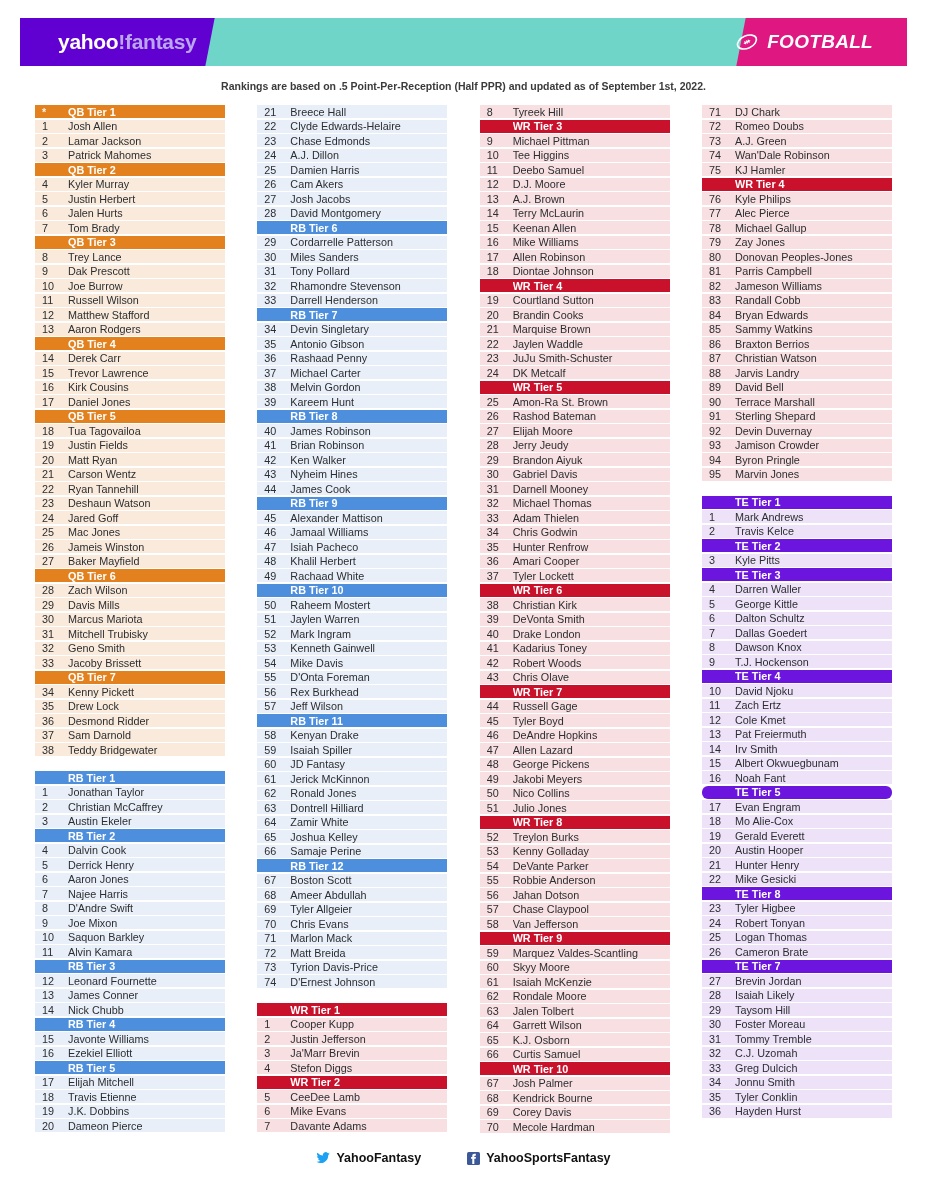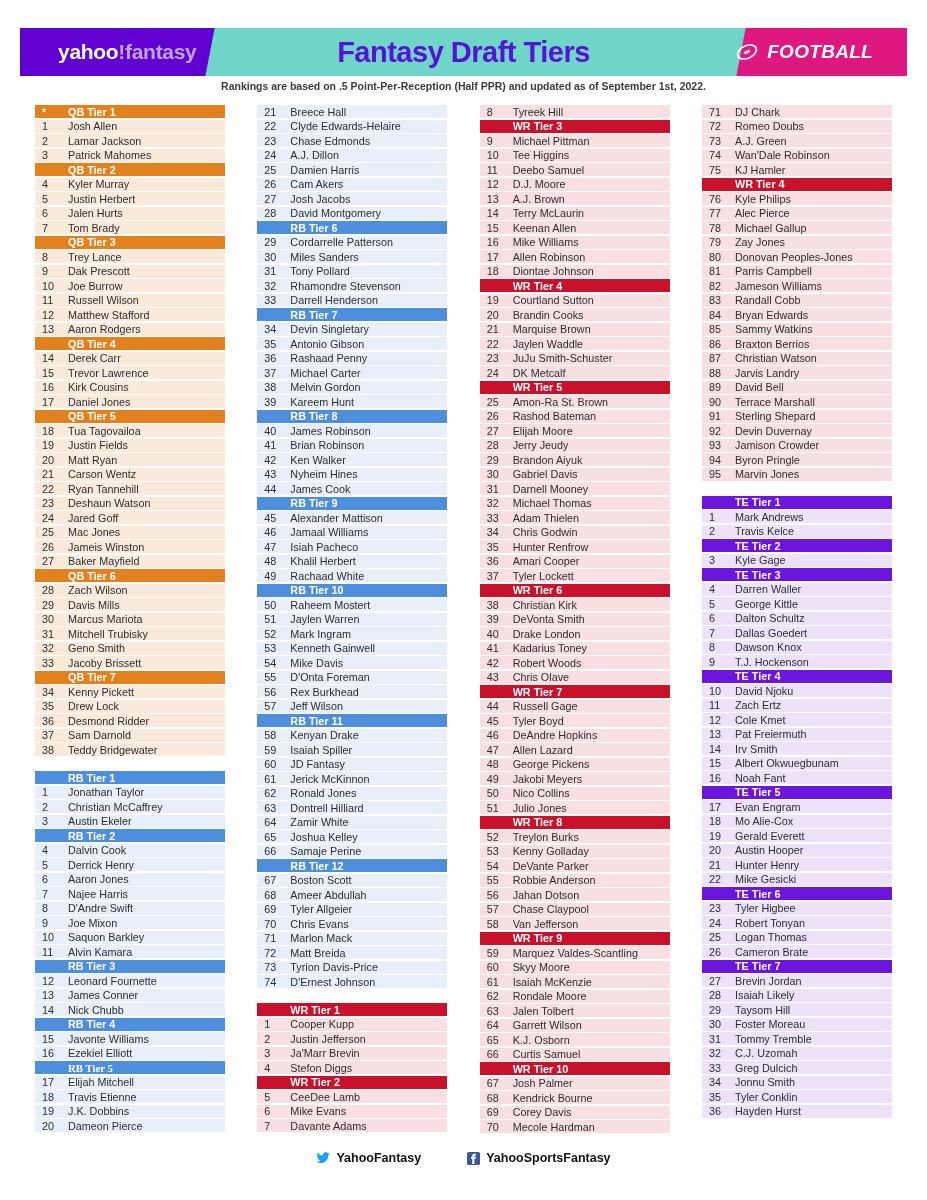"yahoo!fantasy" .banner { top: 28px -> 18px }
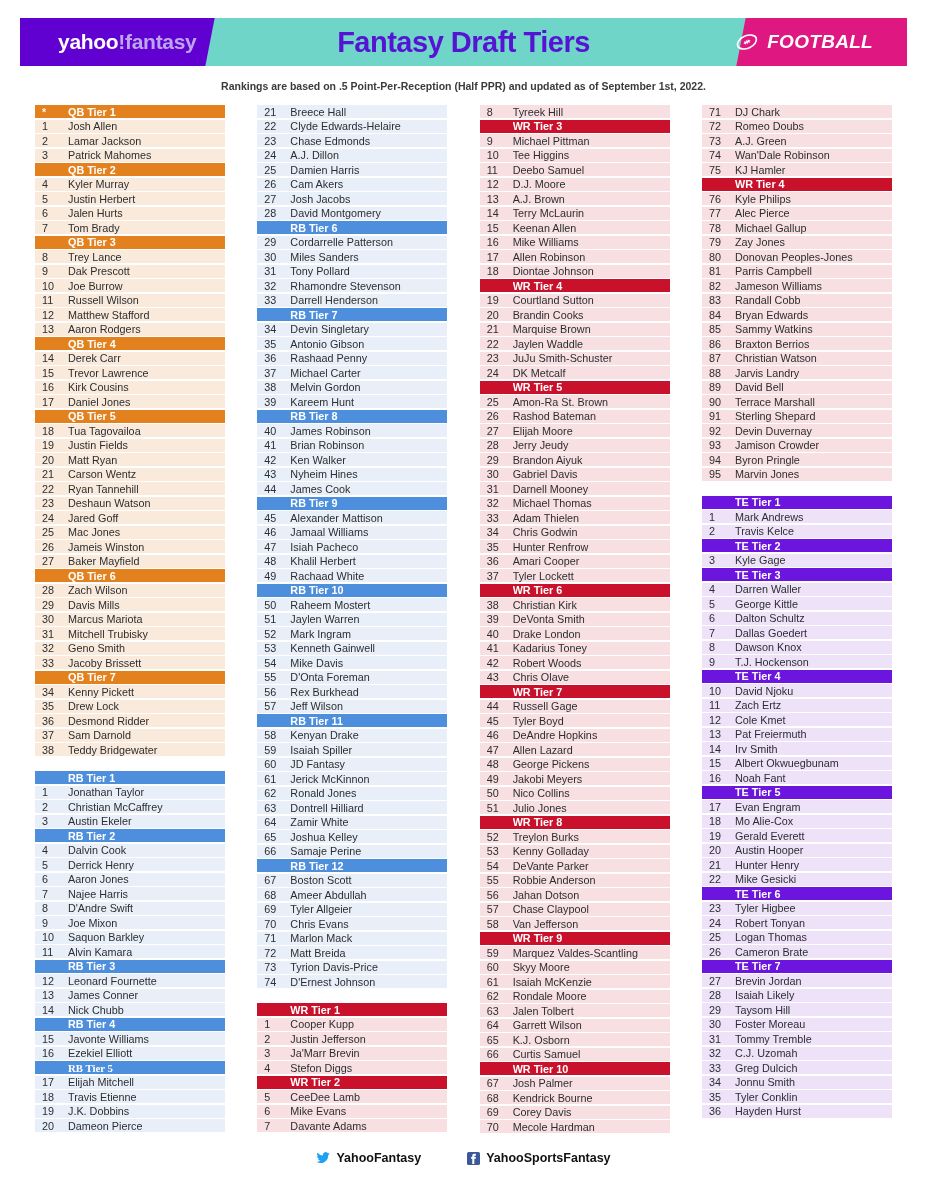"Fantasy Draft Tiers" div.banner-title { html: <div>Fantasy Draft Tiers</div> -> none }
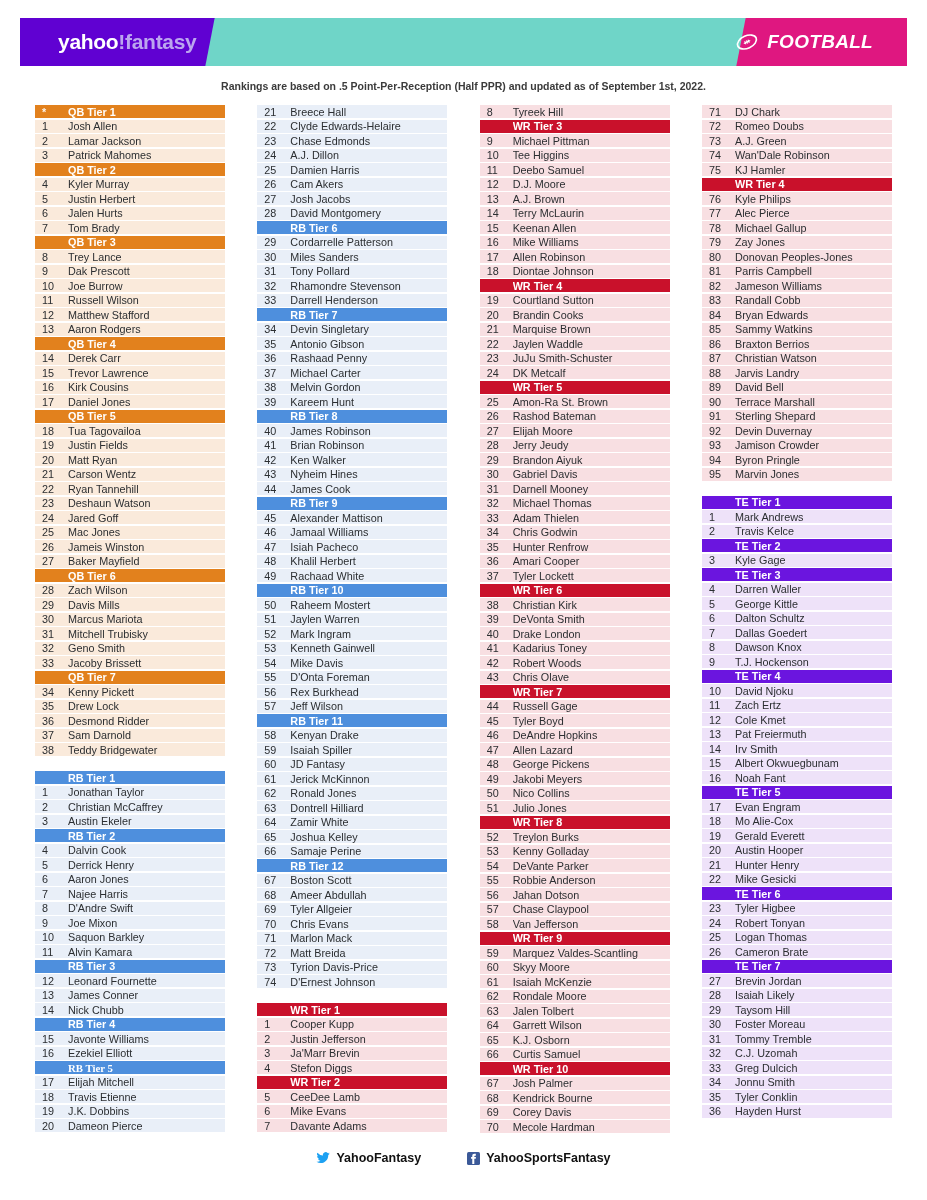"Kyle Gage" span.name { text: Gage -> Pitts }
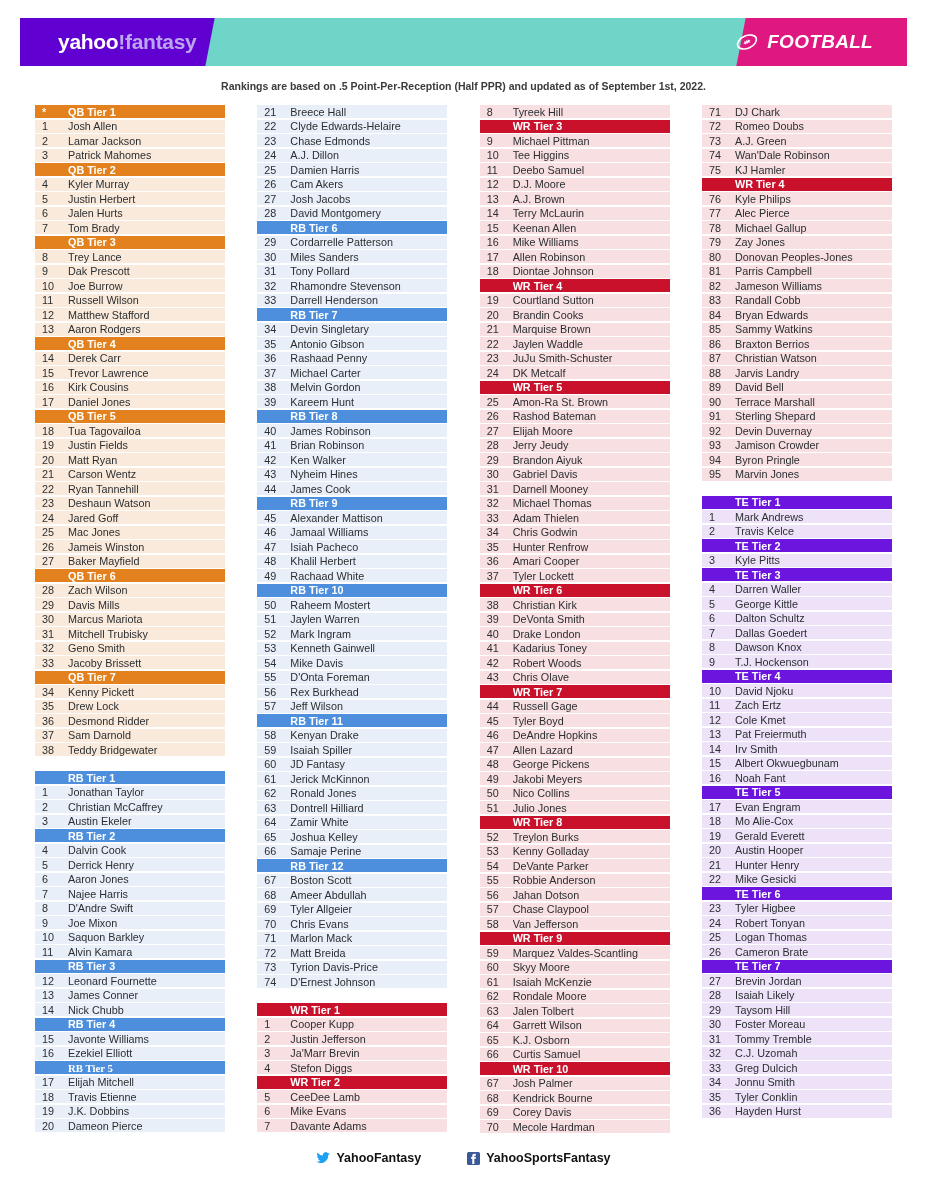"TE Tier 5" div.row { border-radius: none -> 6px }
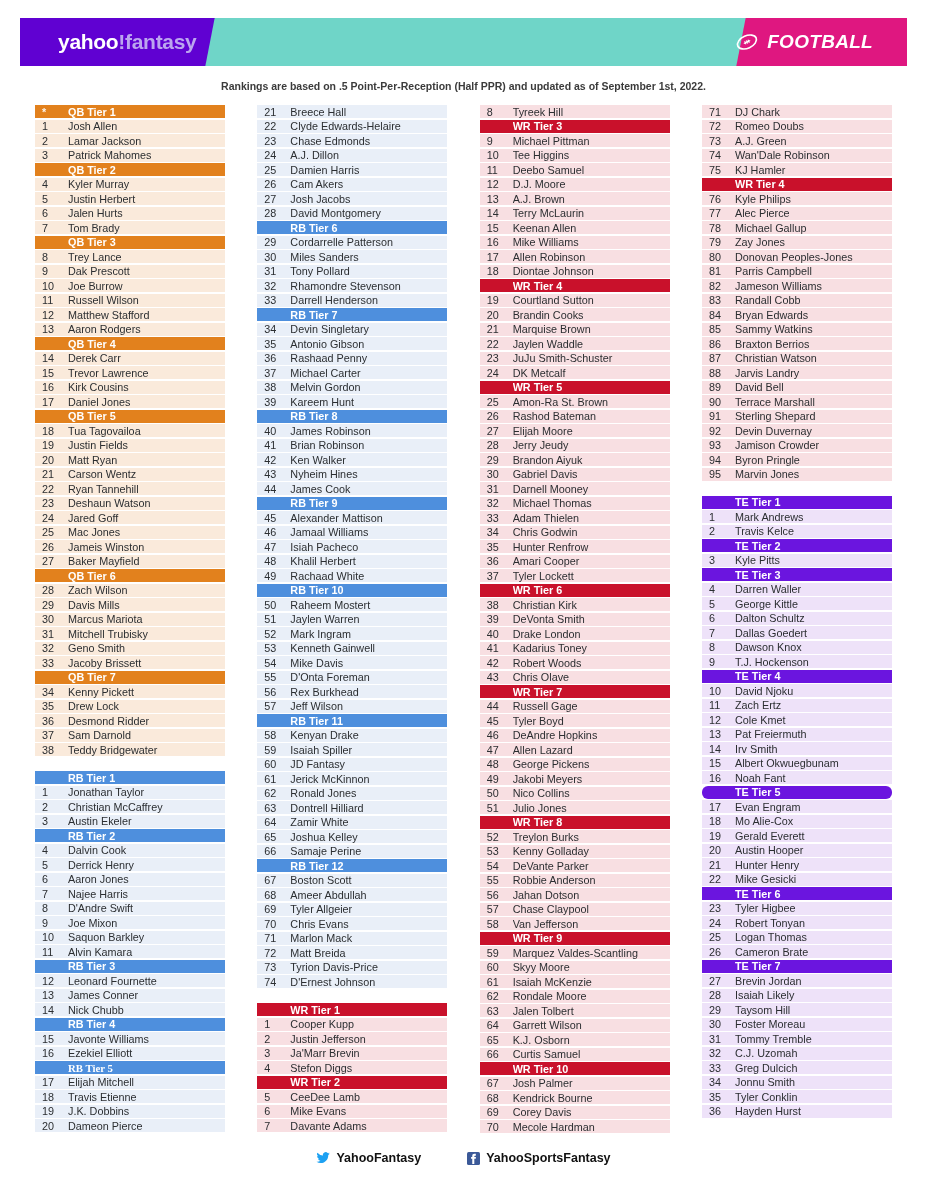"TE Tier 6" span.name { text: 6 -> 8 }
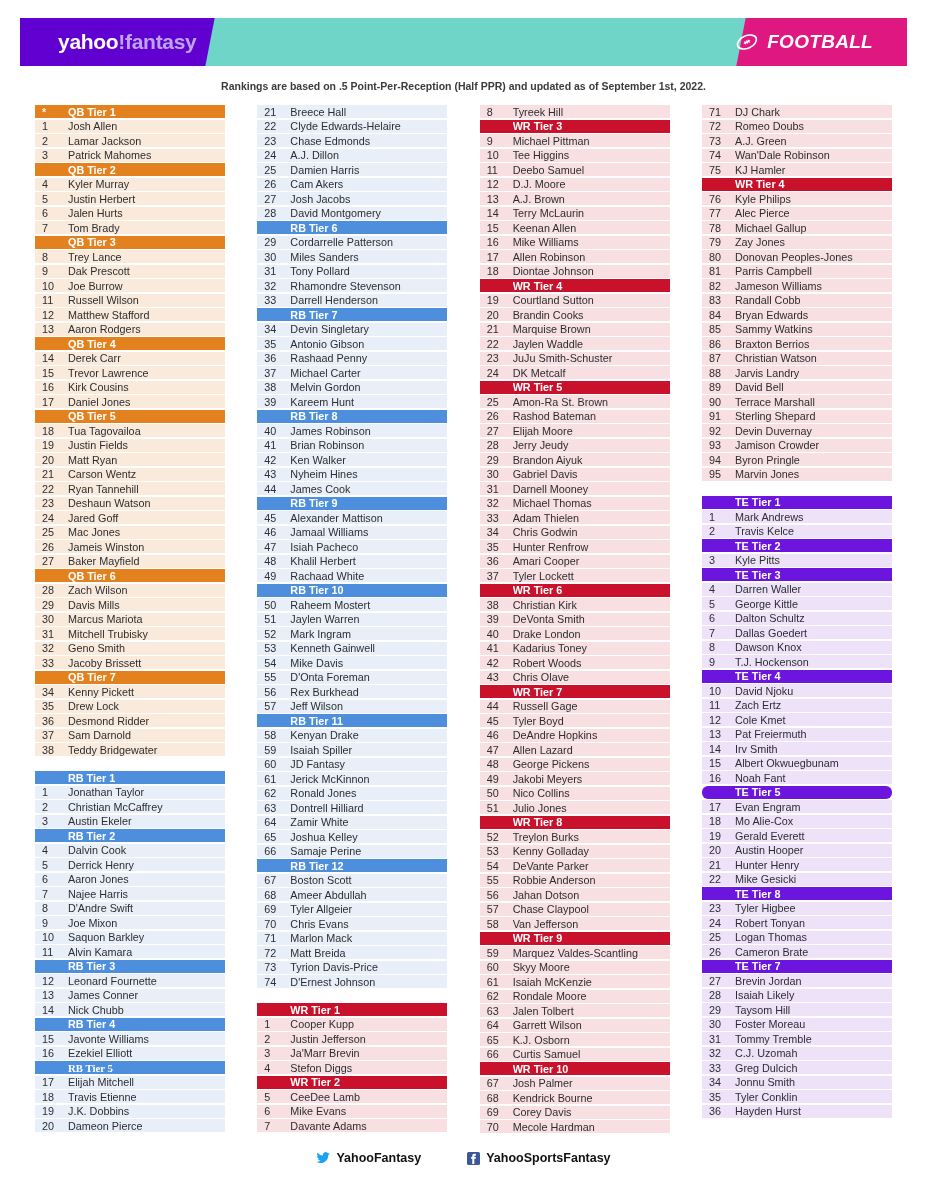"RB Tier 5" div.row { font-family: Liberation Serif, serif -> none }
